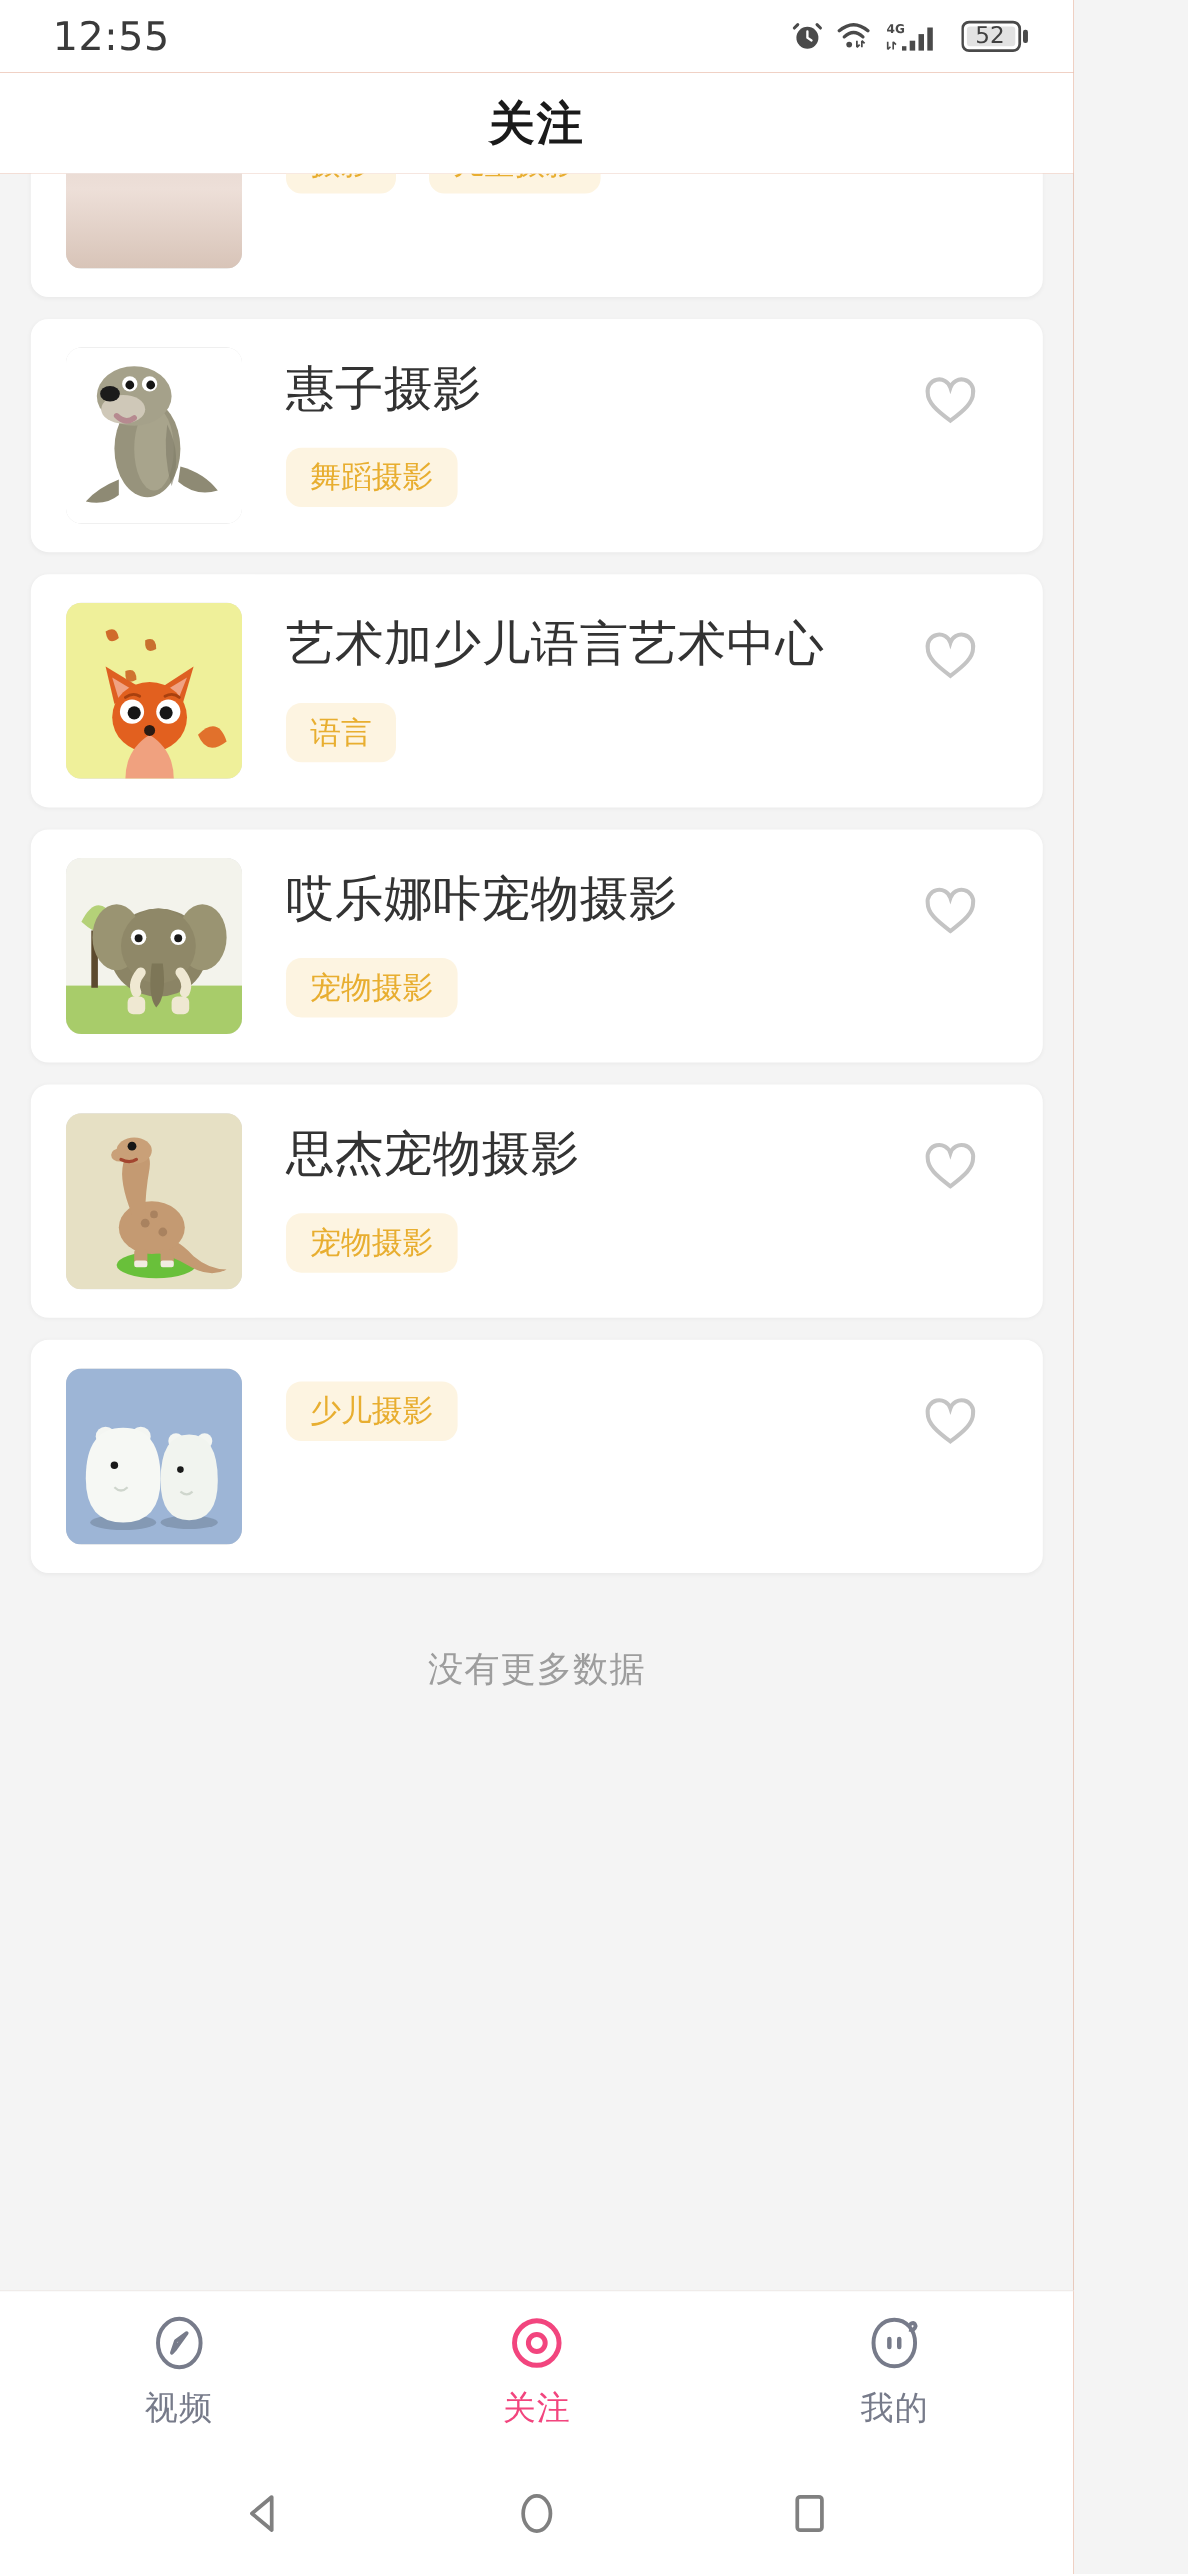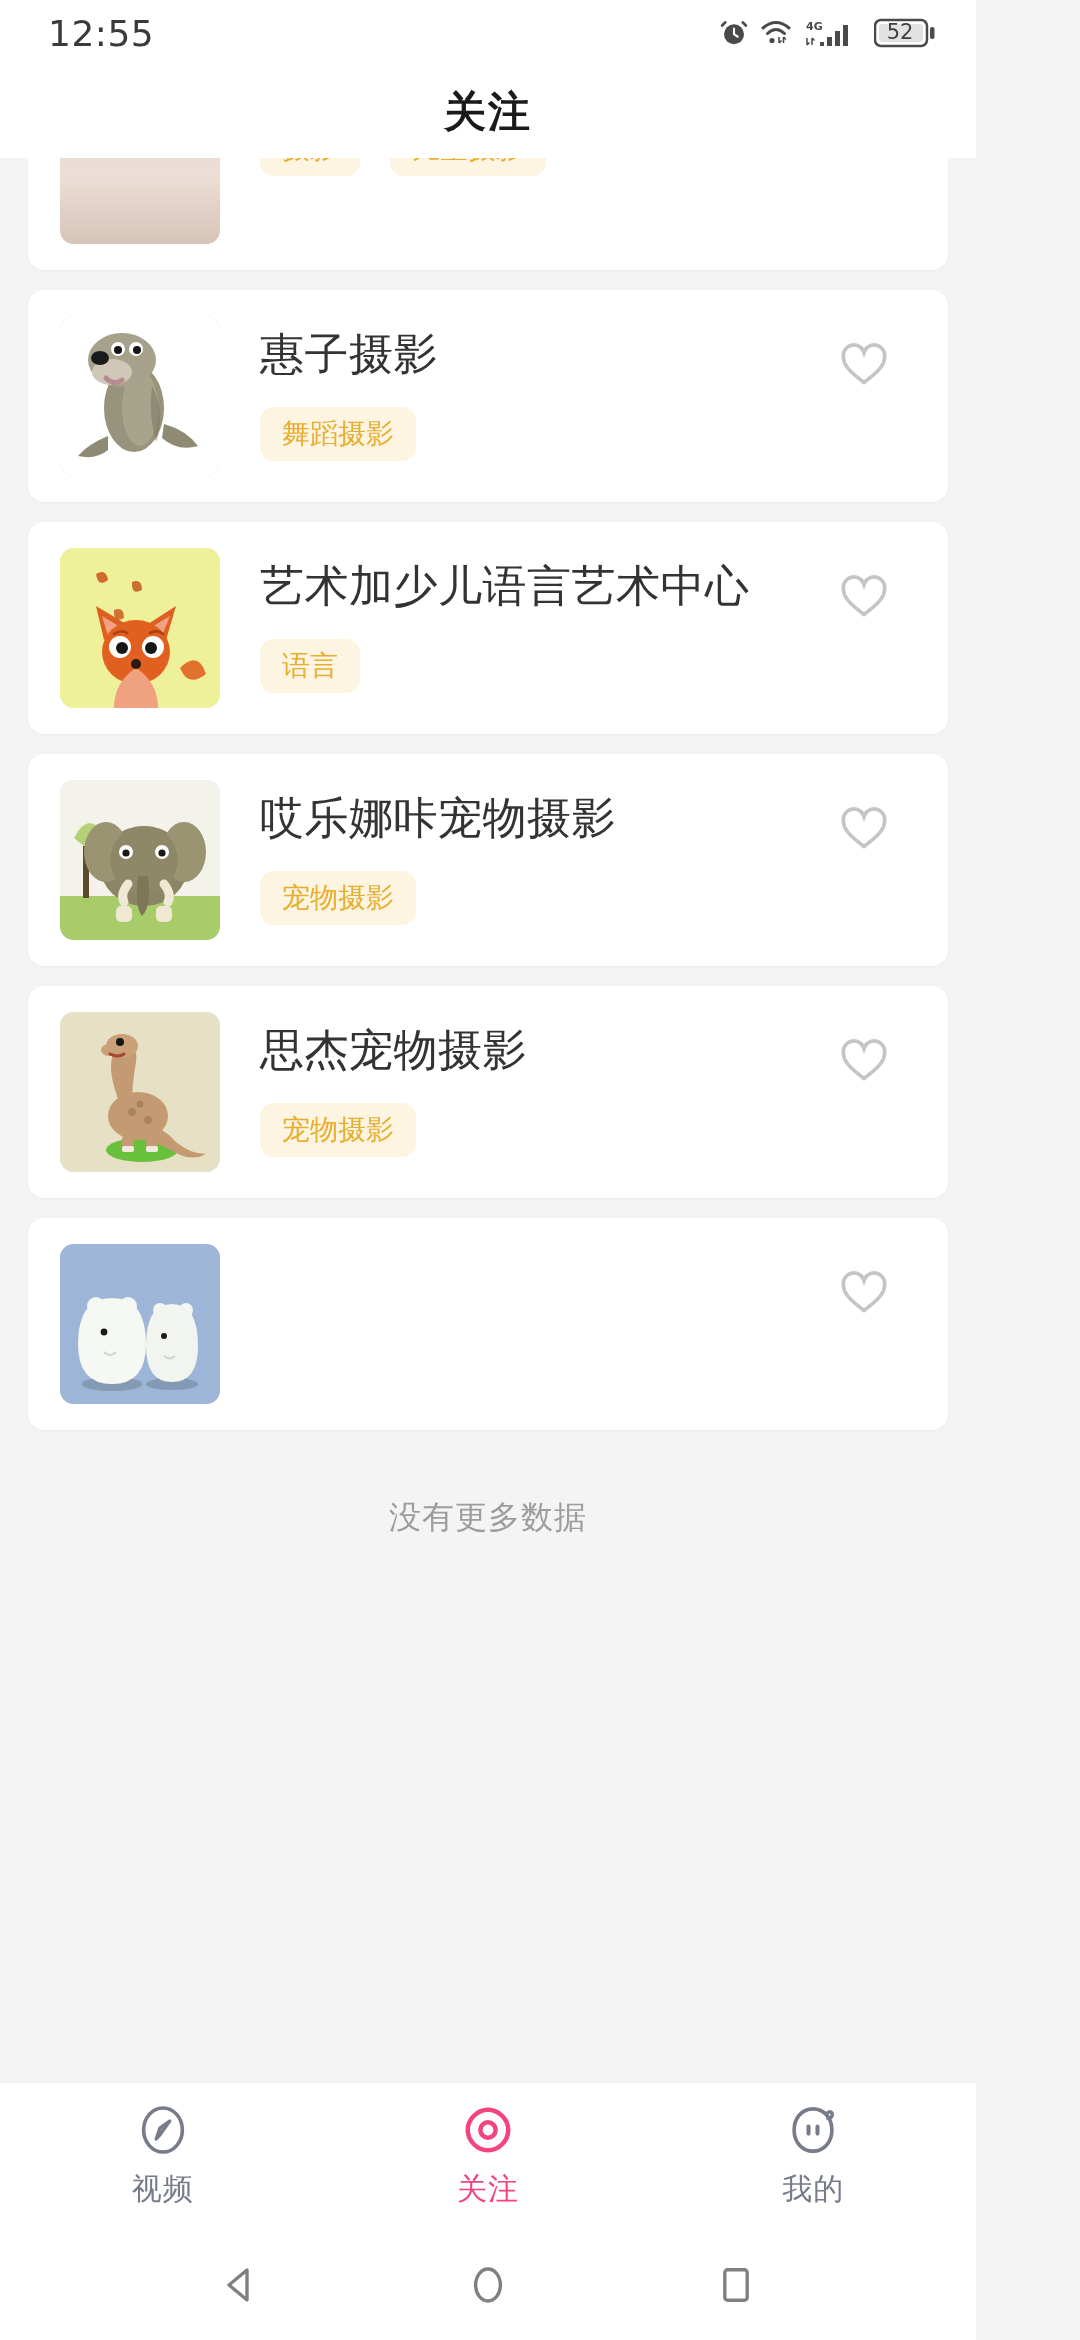"少儿摄影" div.tagrow { html: none -> <div> <span>少儿摄影</span> </div> }
